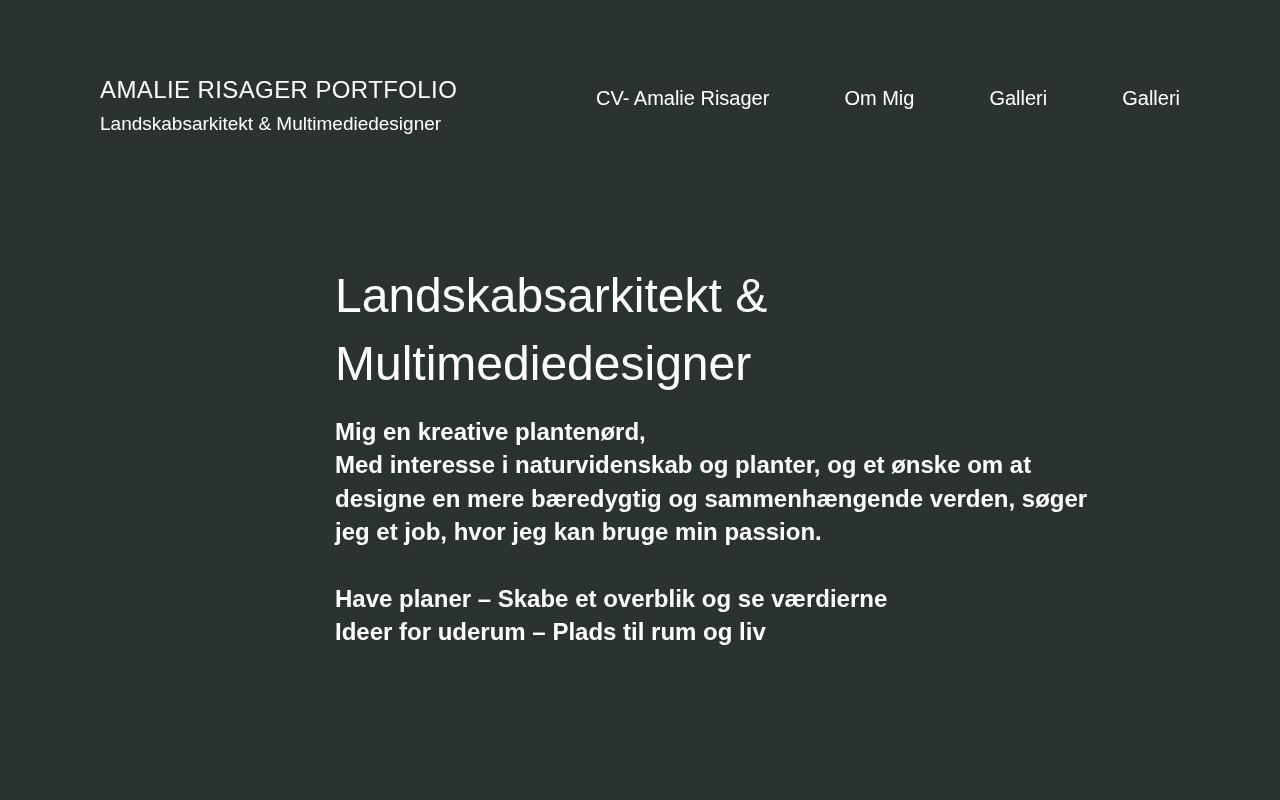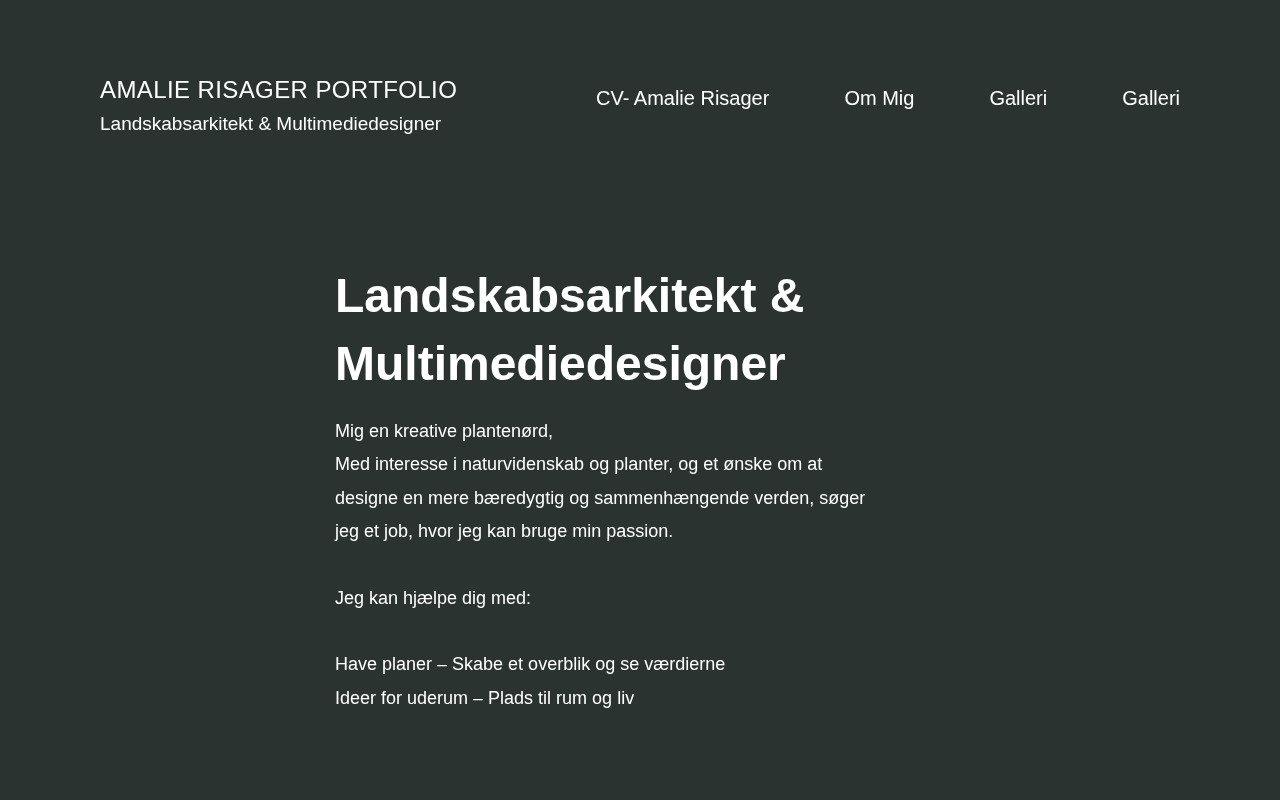"Landskabsarkitekt &" .page-title { font-weight: 700 -> 400 }
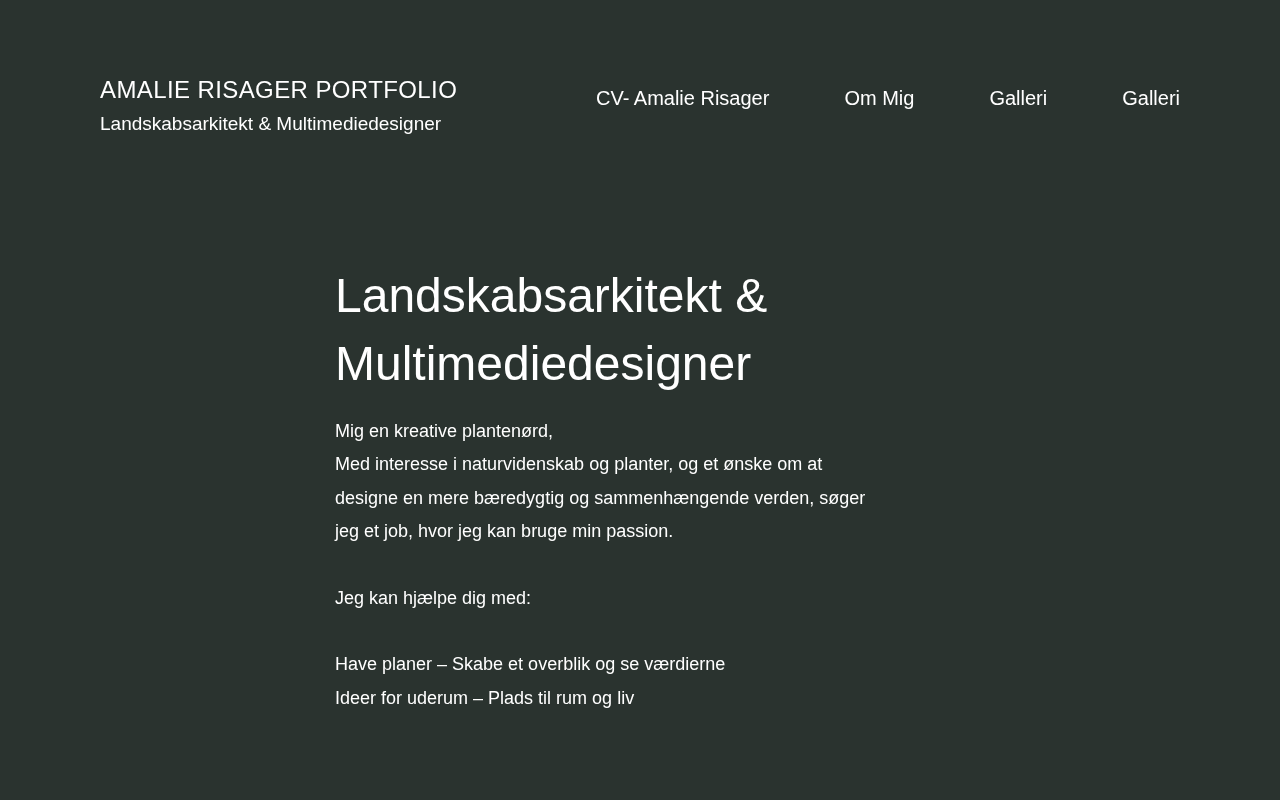"Mig en kreative plantenørd," .entry-content p { font-size: 18px -> 24px; font-weight: 400 -> 700 }
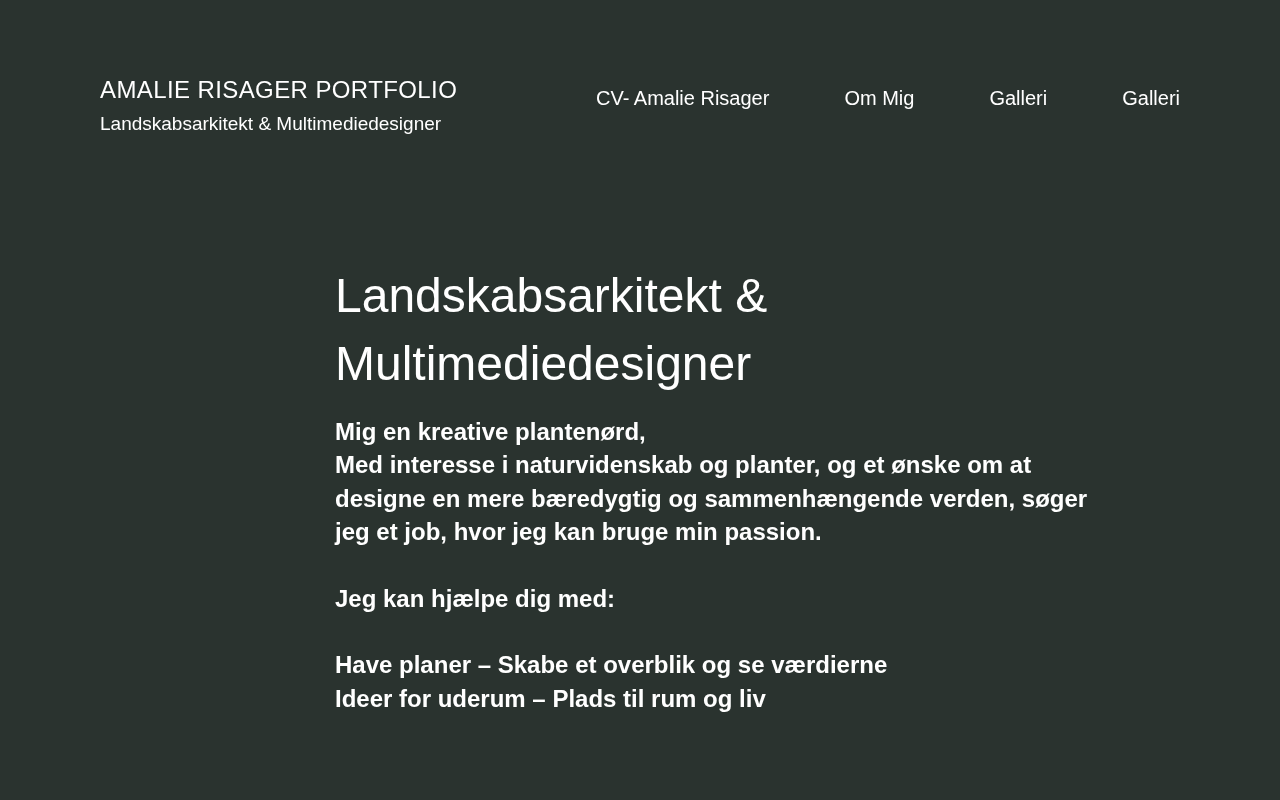"Jeg kan hjælpe dig med:" p { html: <p>Jeg kan hjælpe dig med:</p> -> none }
